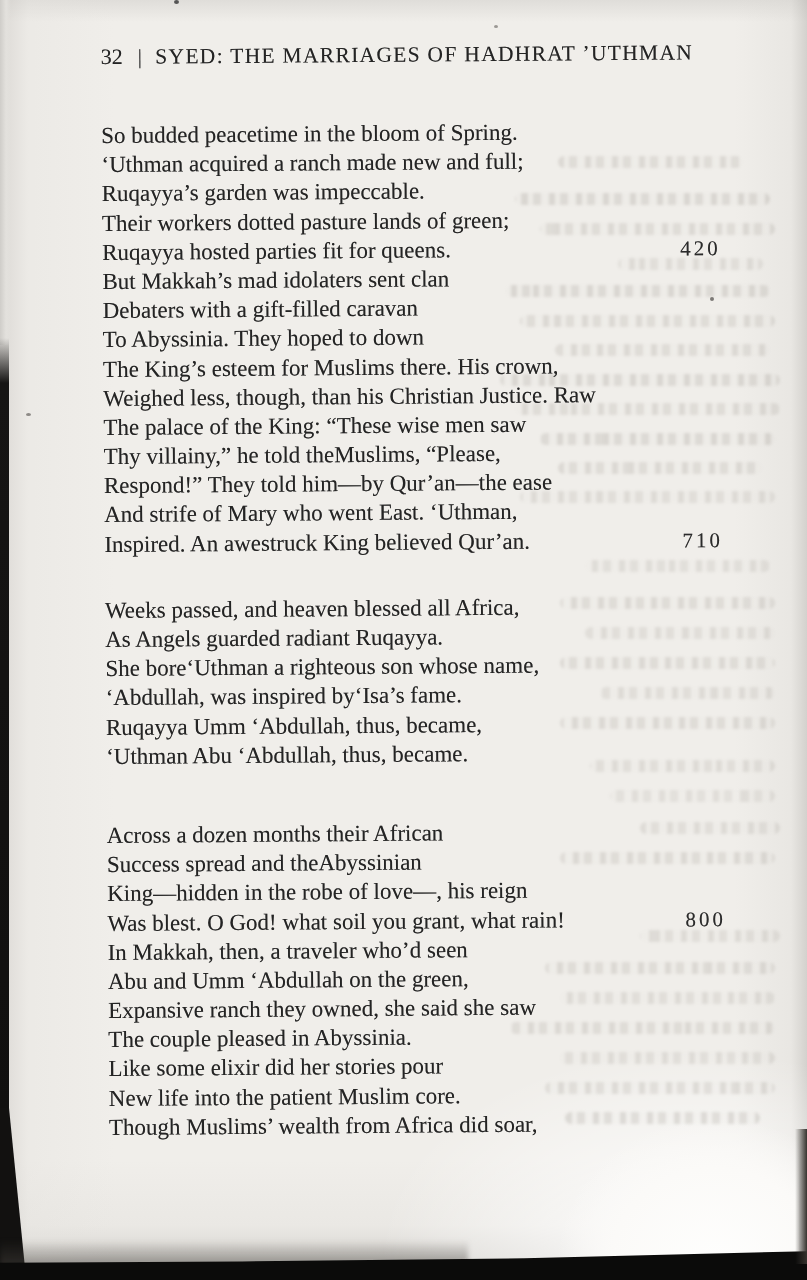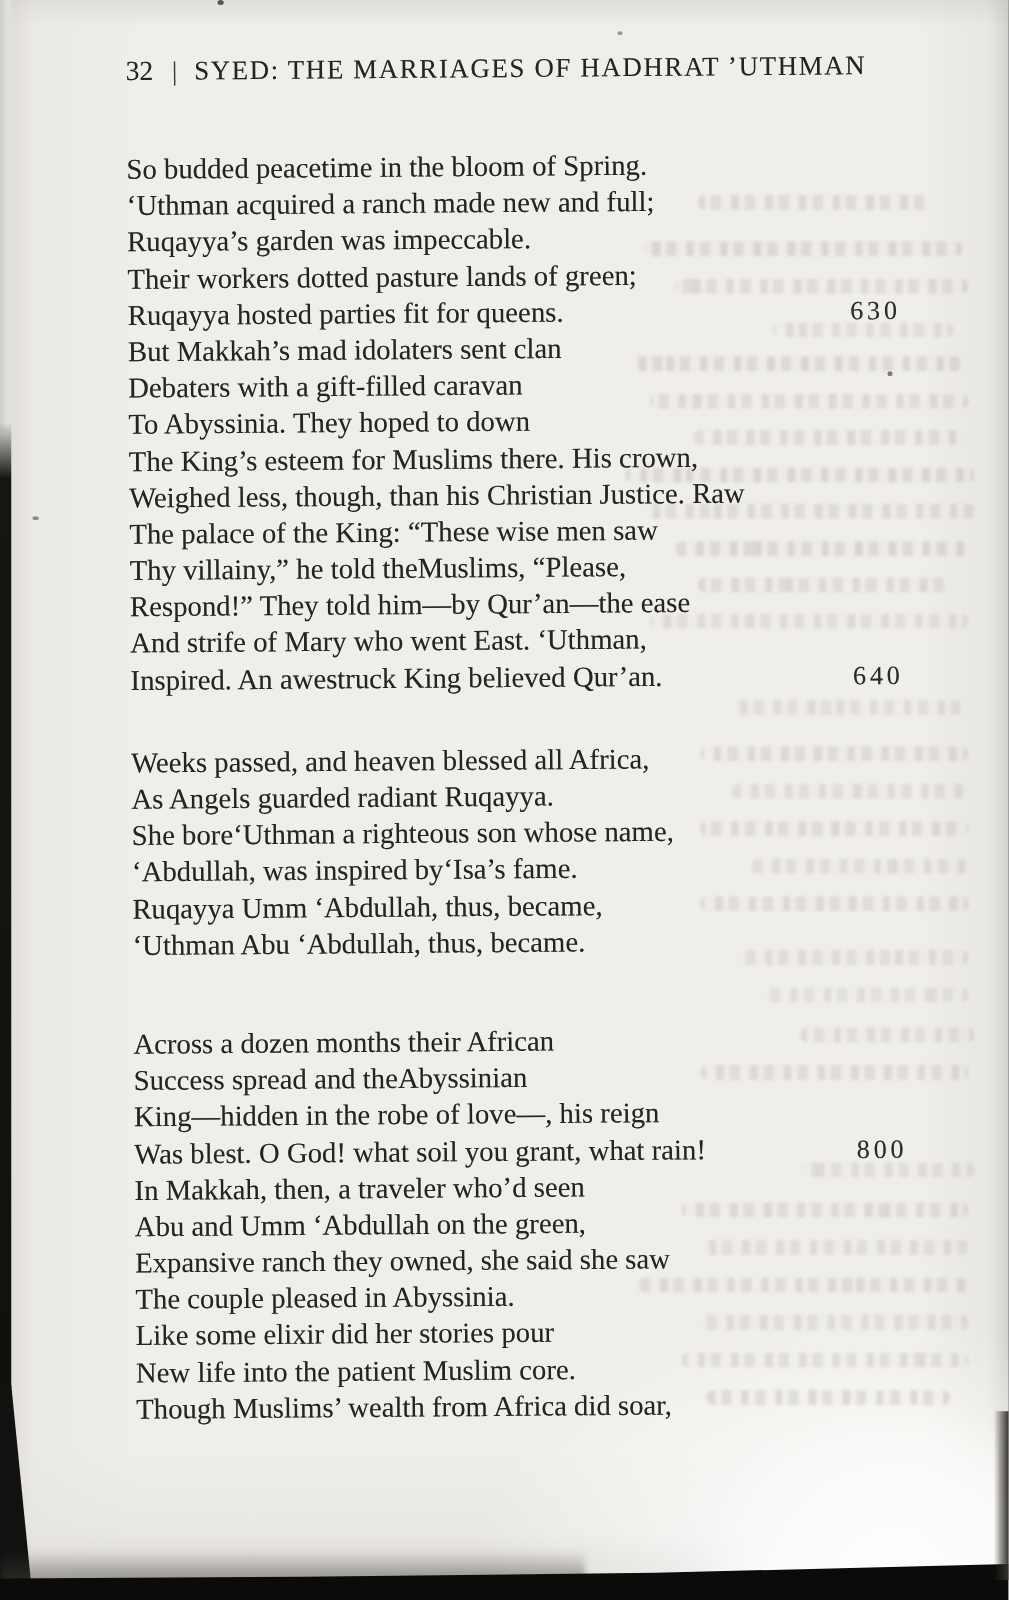"630" span.lineno { text: 630 -> 420 }
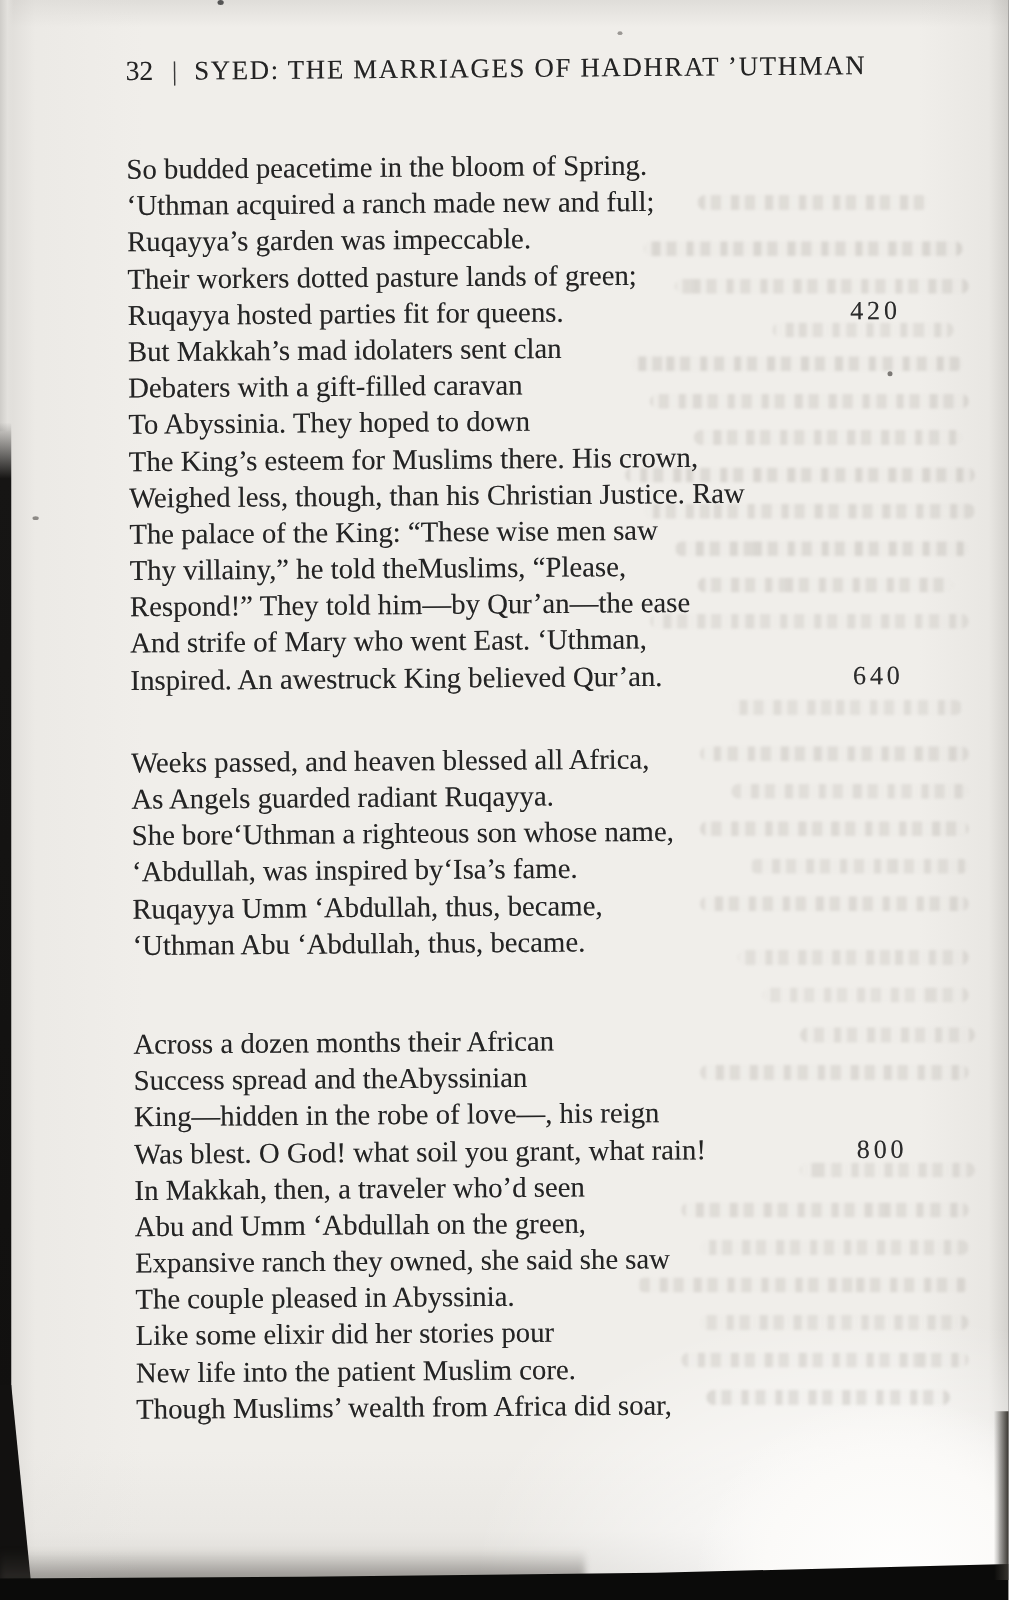"640" span.lineno { text: 640 -> 710 }
